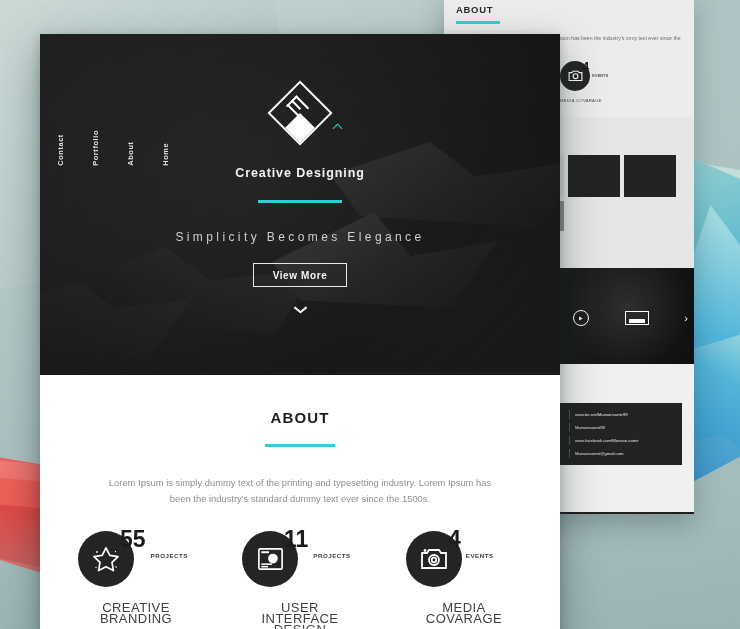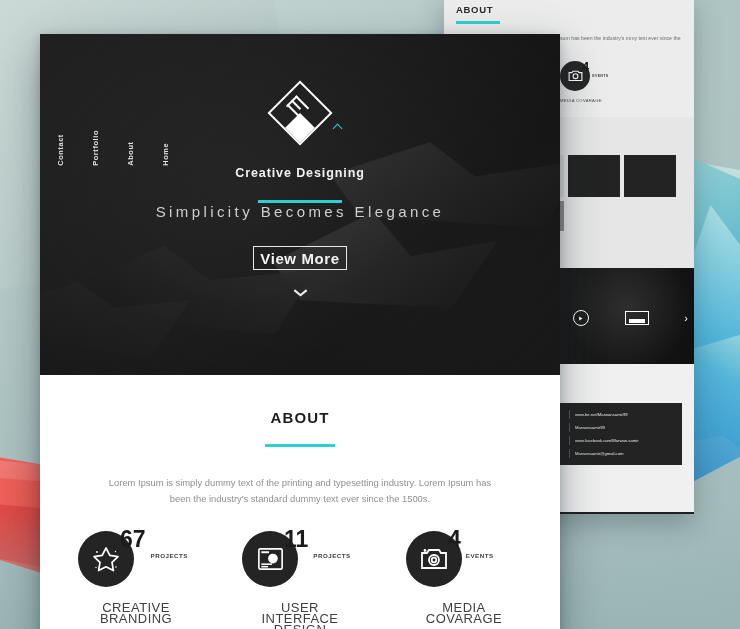"Simplicity Becomes Elegance" .hero-sub { font-size: 15px -> 12px; margin-top: none -> 27px }
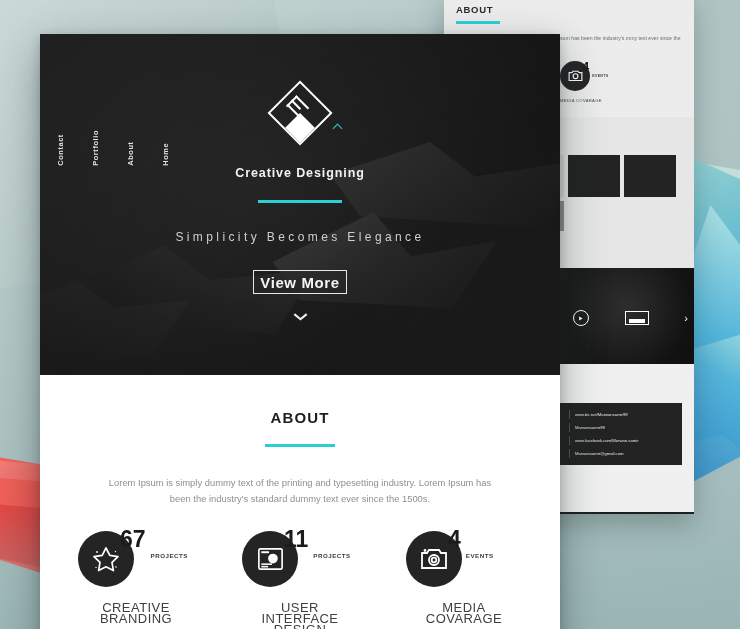"View More" .hero-btn { font-size: 15px -> 10px; margin-top: 26px -> 19px }
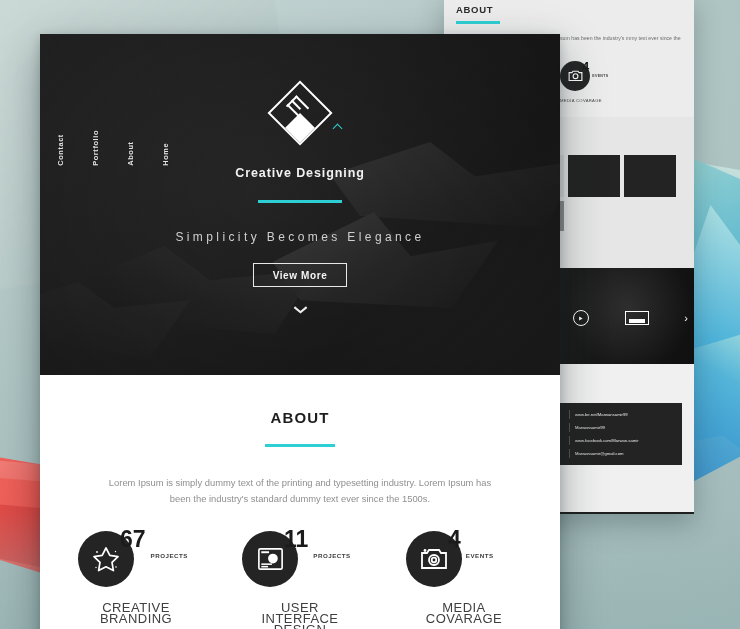"67" div.stat-num { text: 67 -> 55 }
